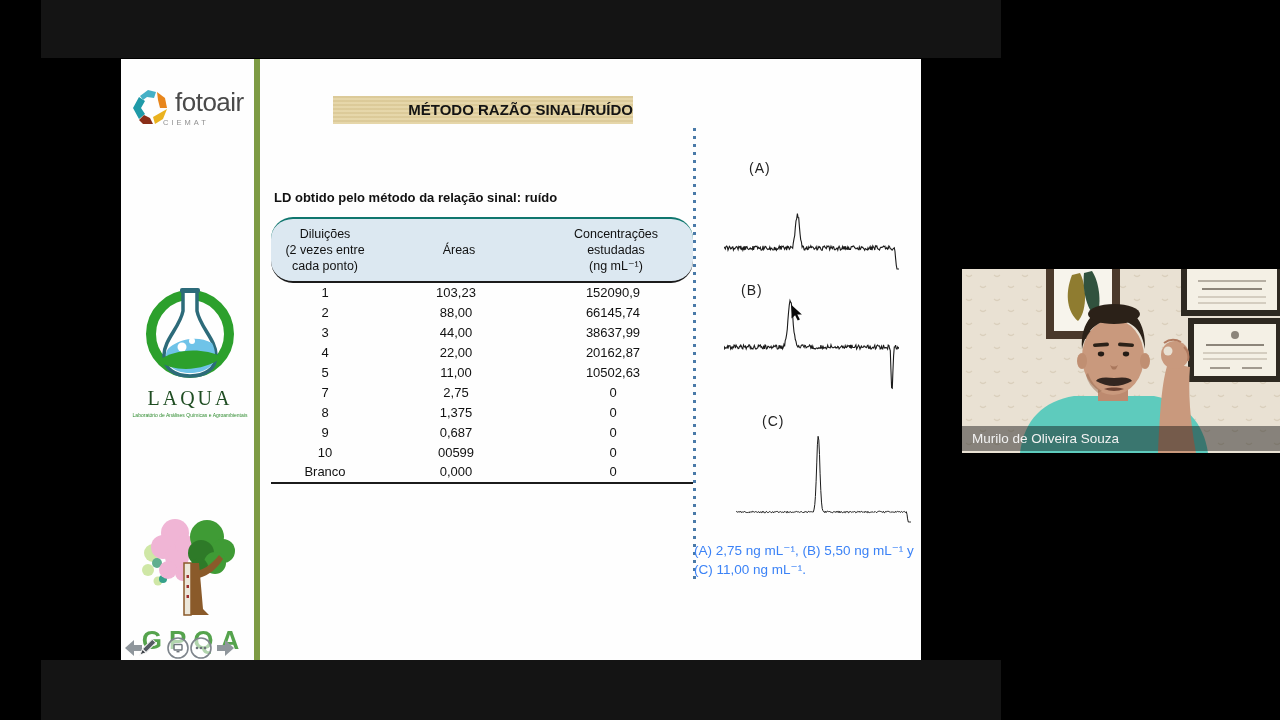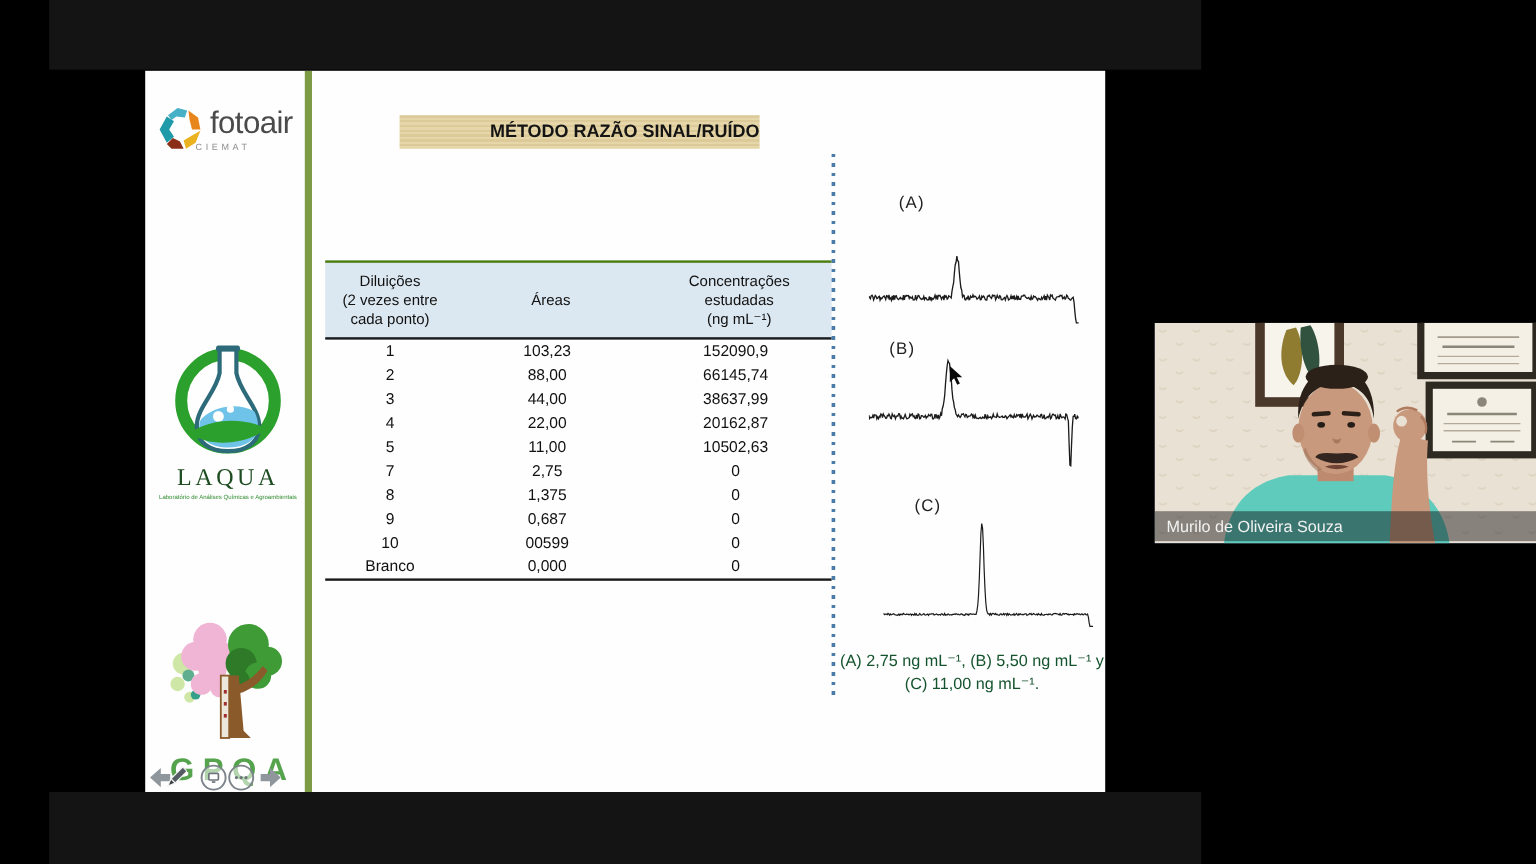"LD obtido pelo método da" div.abs { html: none -> <div>LD obtido pelo método da relação sinal: ruído</div> }
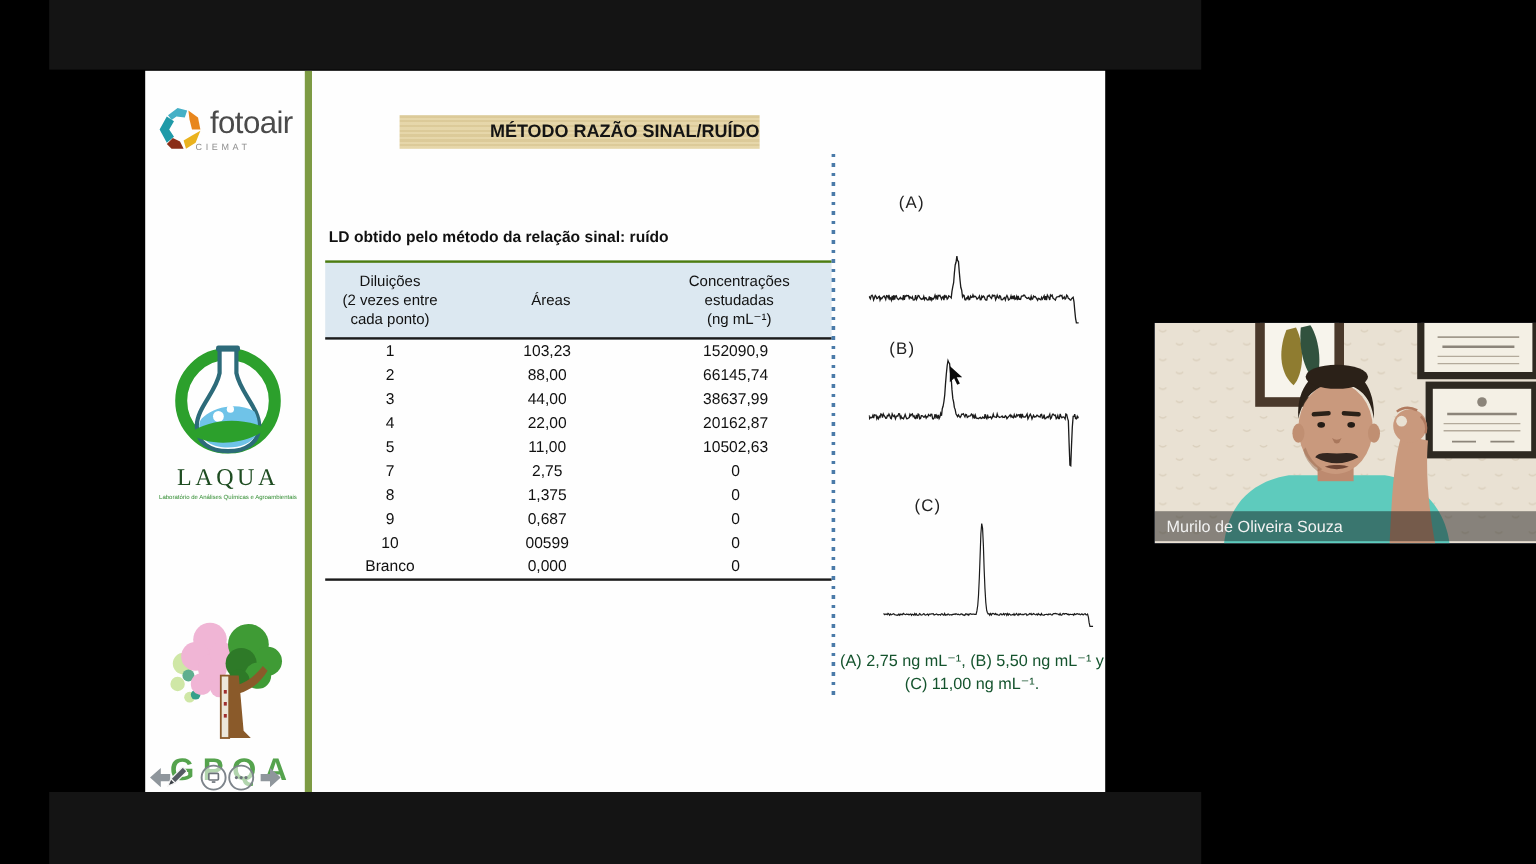"Diluições" .thead { border-radius: none -> 22px; border-top: 2px solid #4d7c0f -> 2px solid #0f766e }
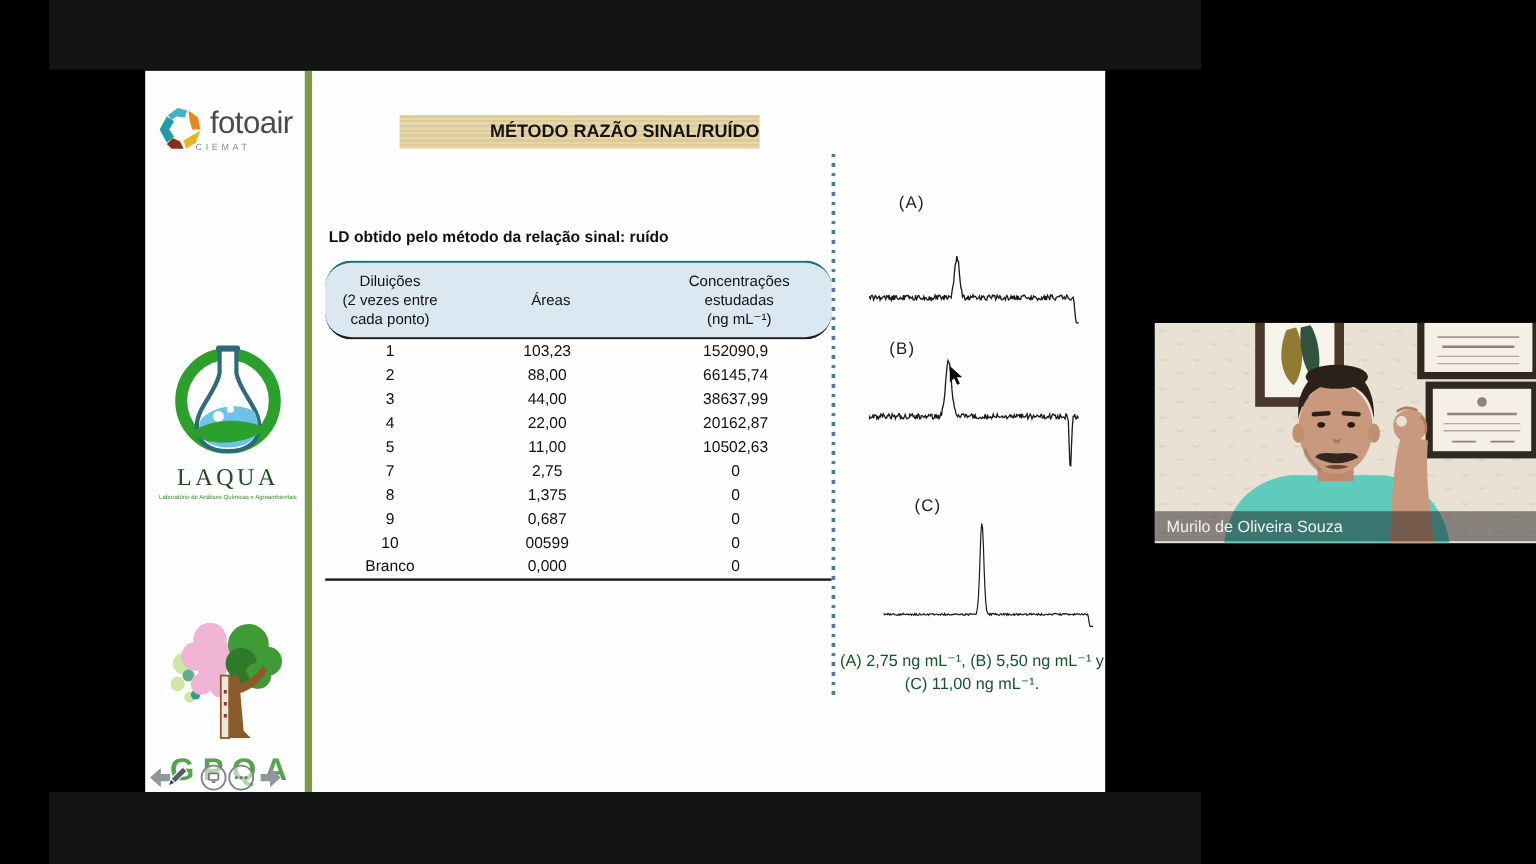"Murilo de Oliveira Souza" .webcam { background: #0f172a -> #7f1d1d }
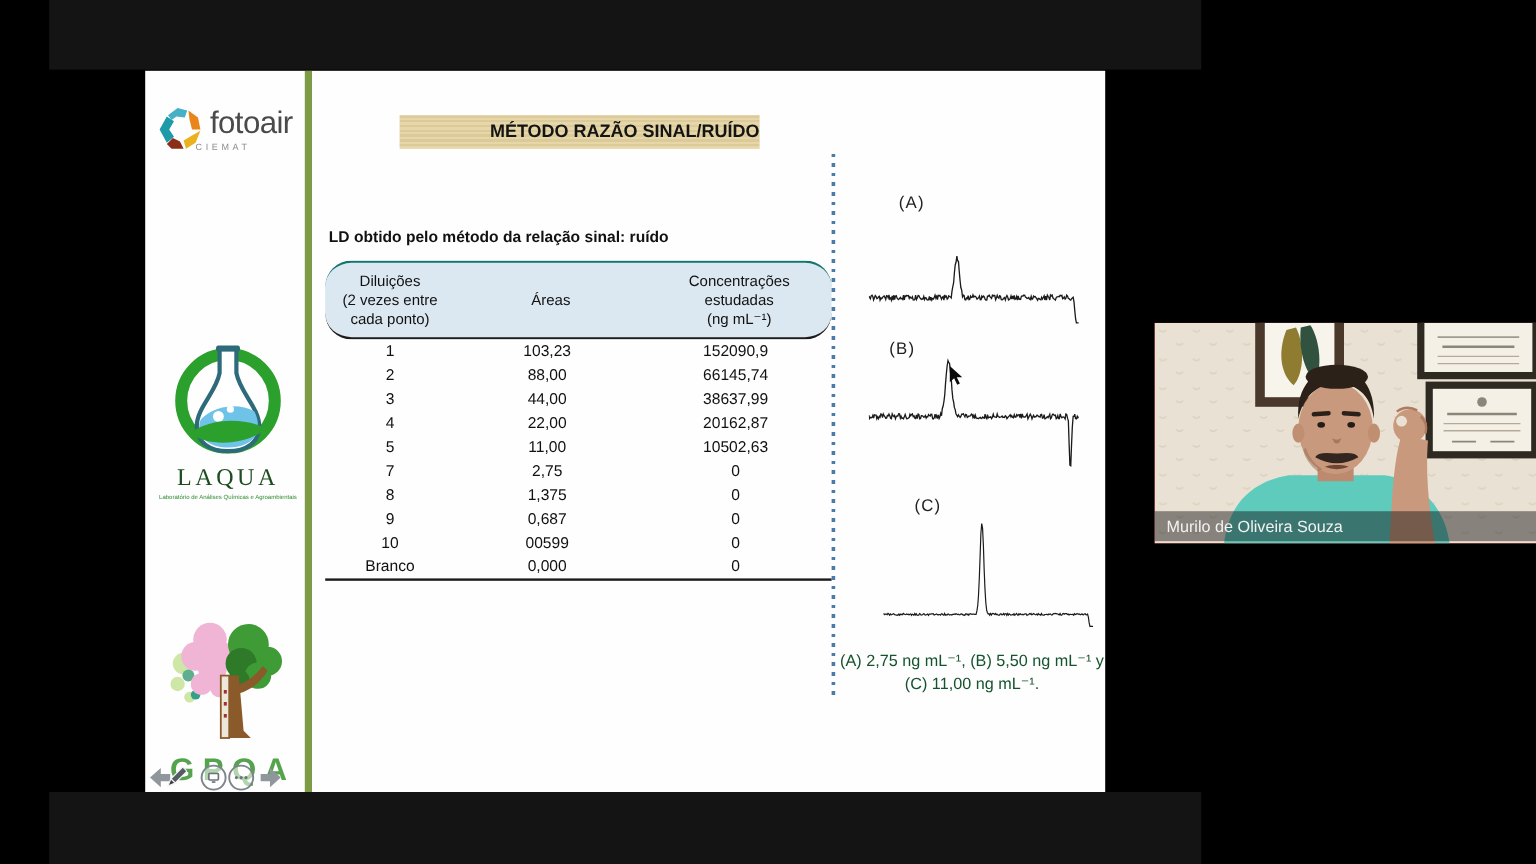"(A) 2,75 ng mL⁻¹, (B)" .chrom-caption { color: #14532d -> #3b82f6; text-align: center -> none }
